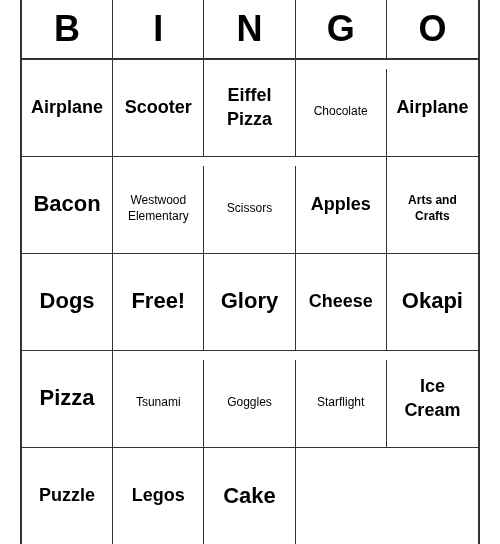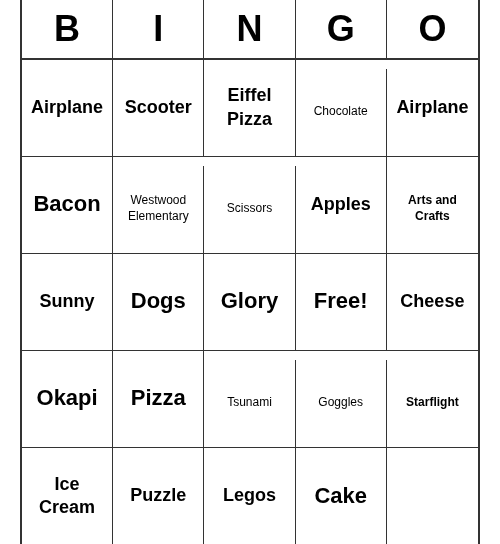"Sunny" div.bingo-cell { html: <div>Sunny</div> -> none }
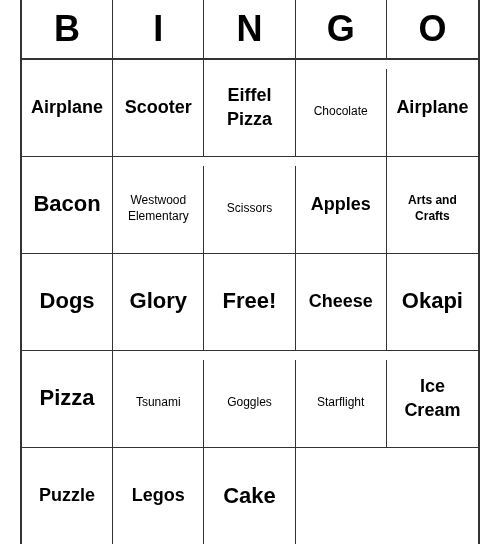"Glory" div.bingo-cell { order: before "Free!" -> after "Free!" }
